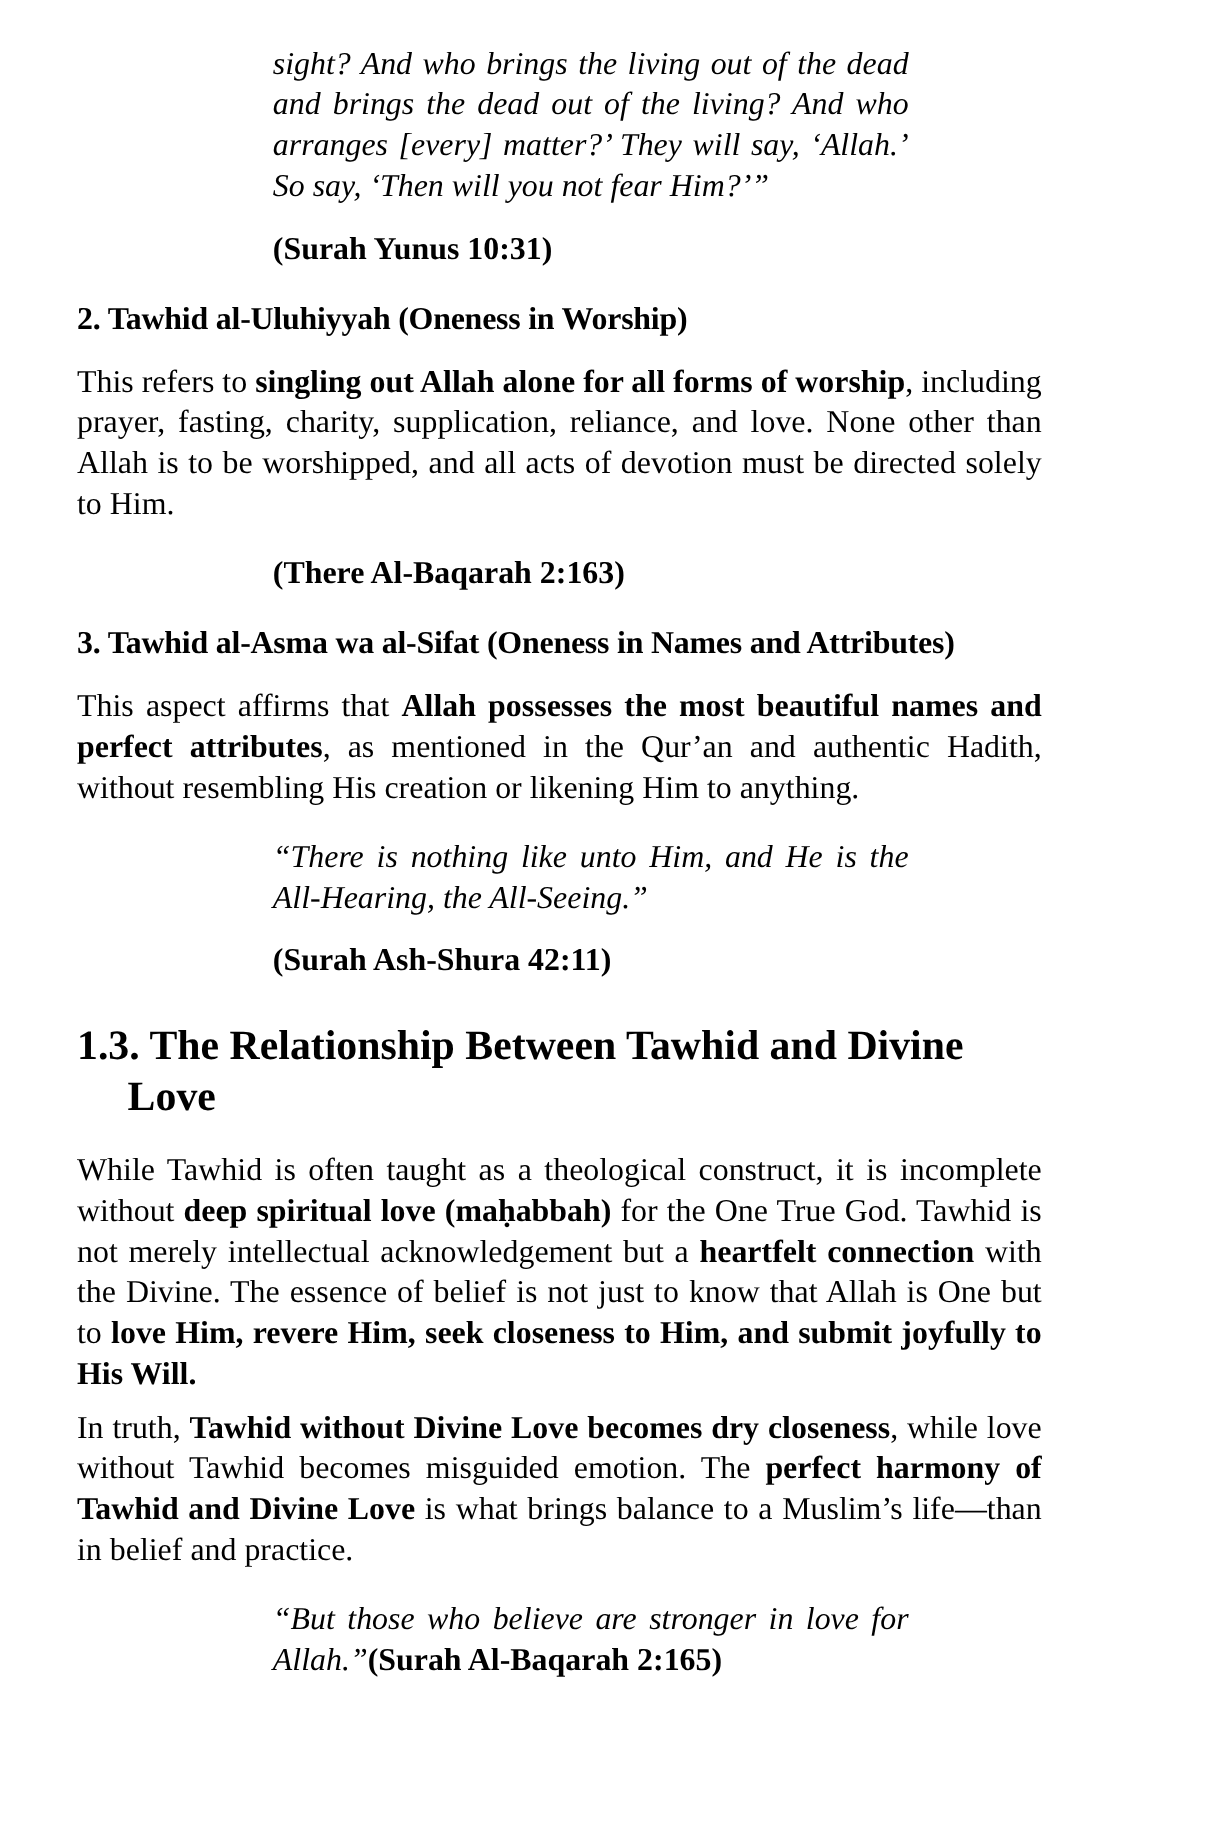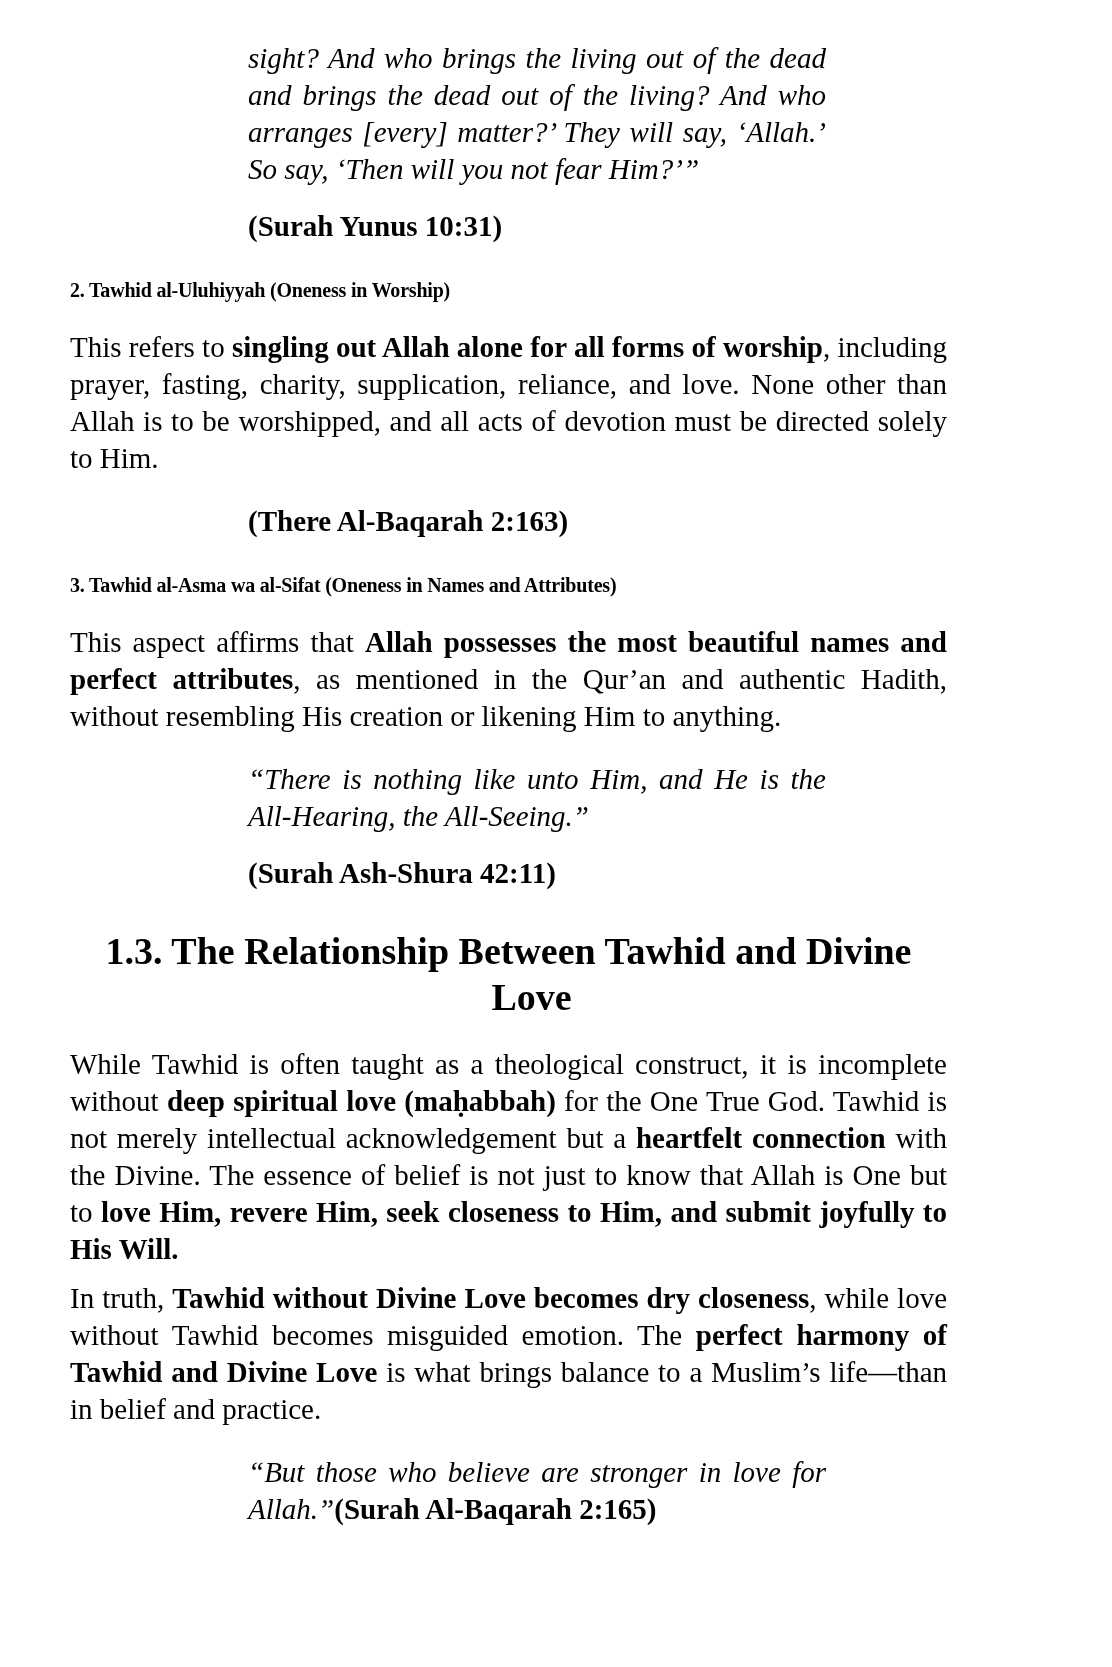"2. Tawhid al-Uluhiyyah (Oneness in" h2.subheading { font-size: 20px -> 29px }
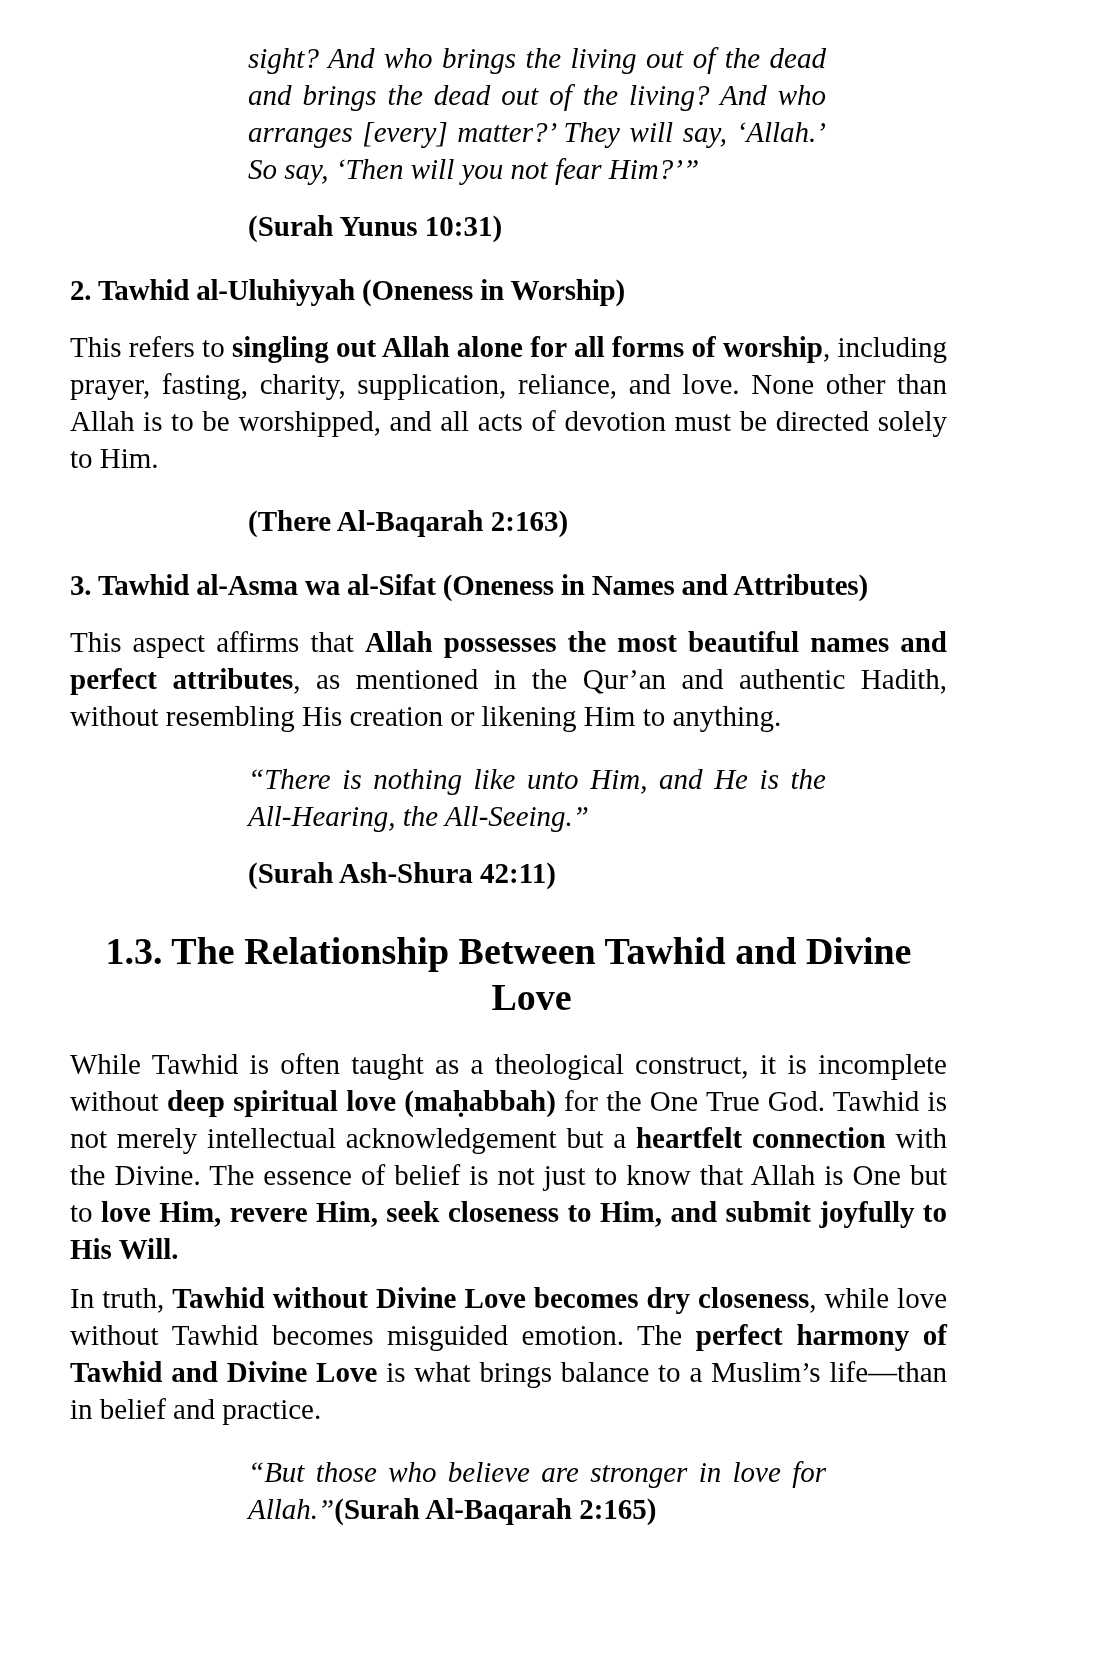"1.3. The Relationship Between Tawhid" h1.section-heading { text-align: center -> none }
